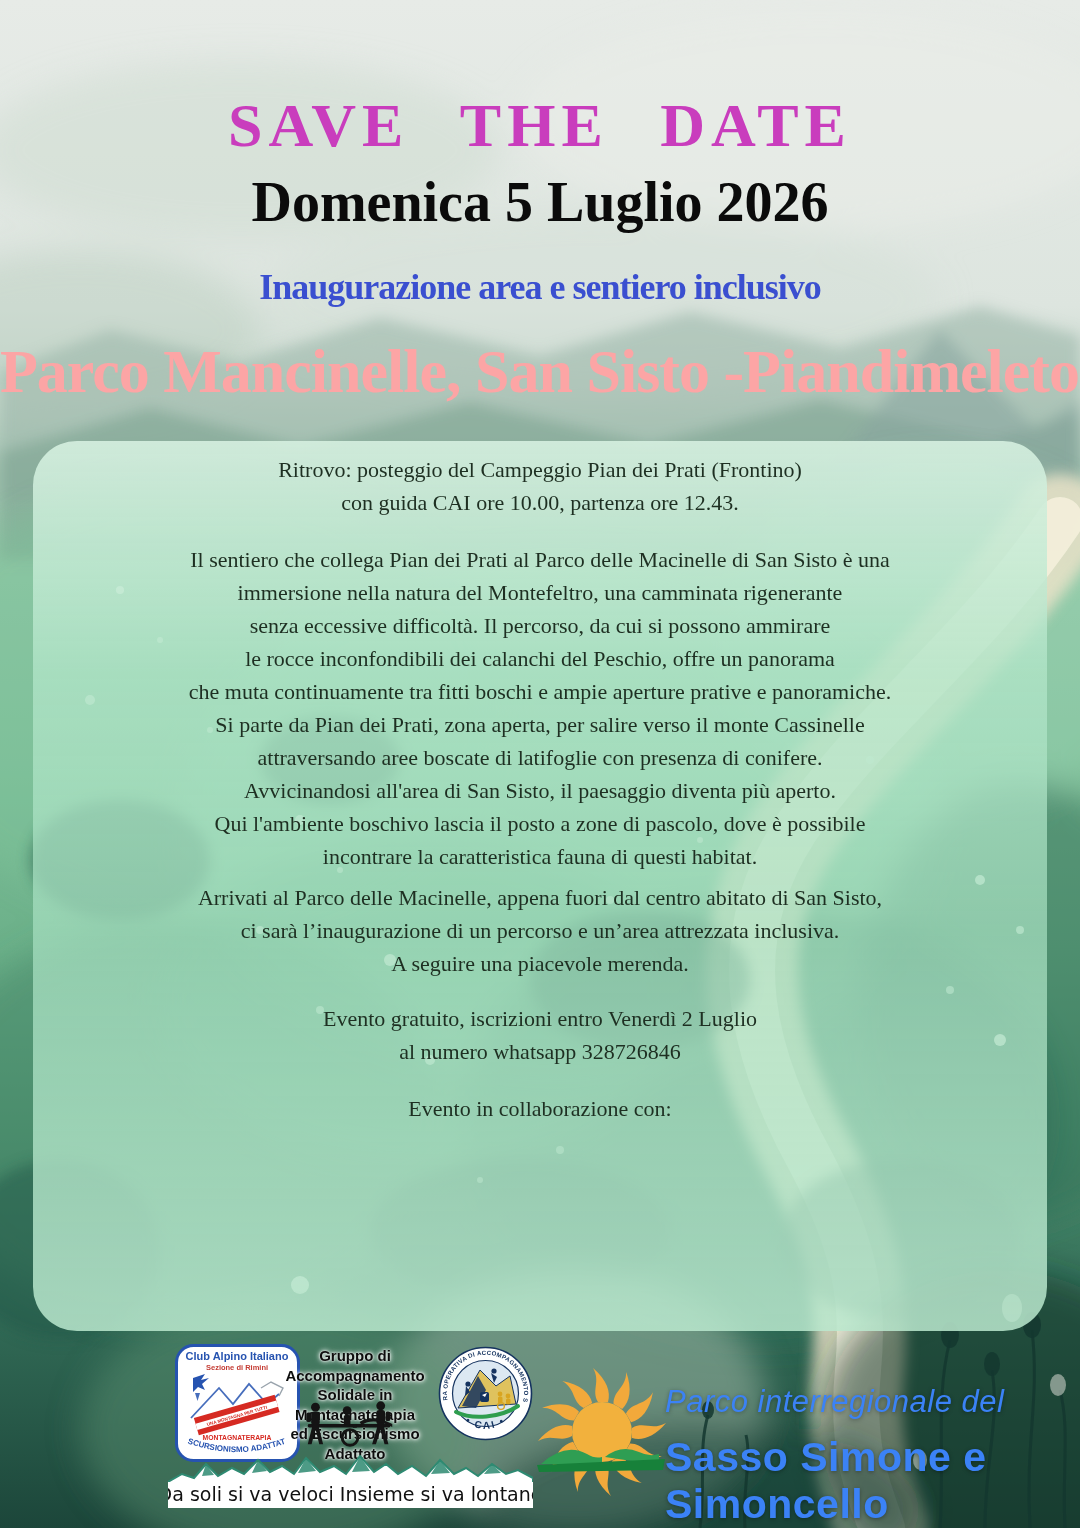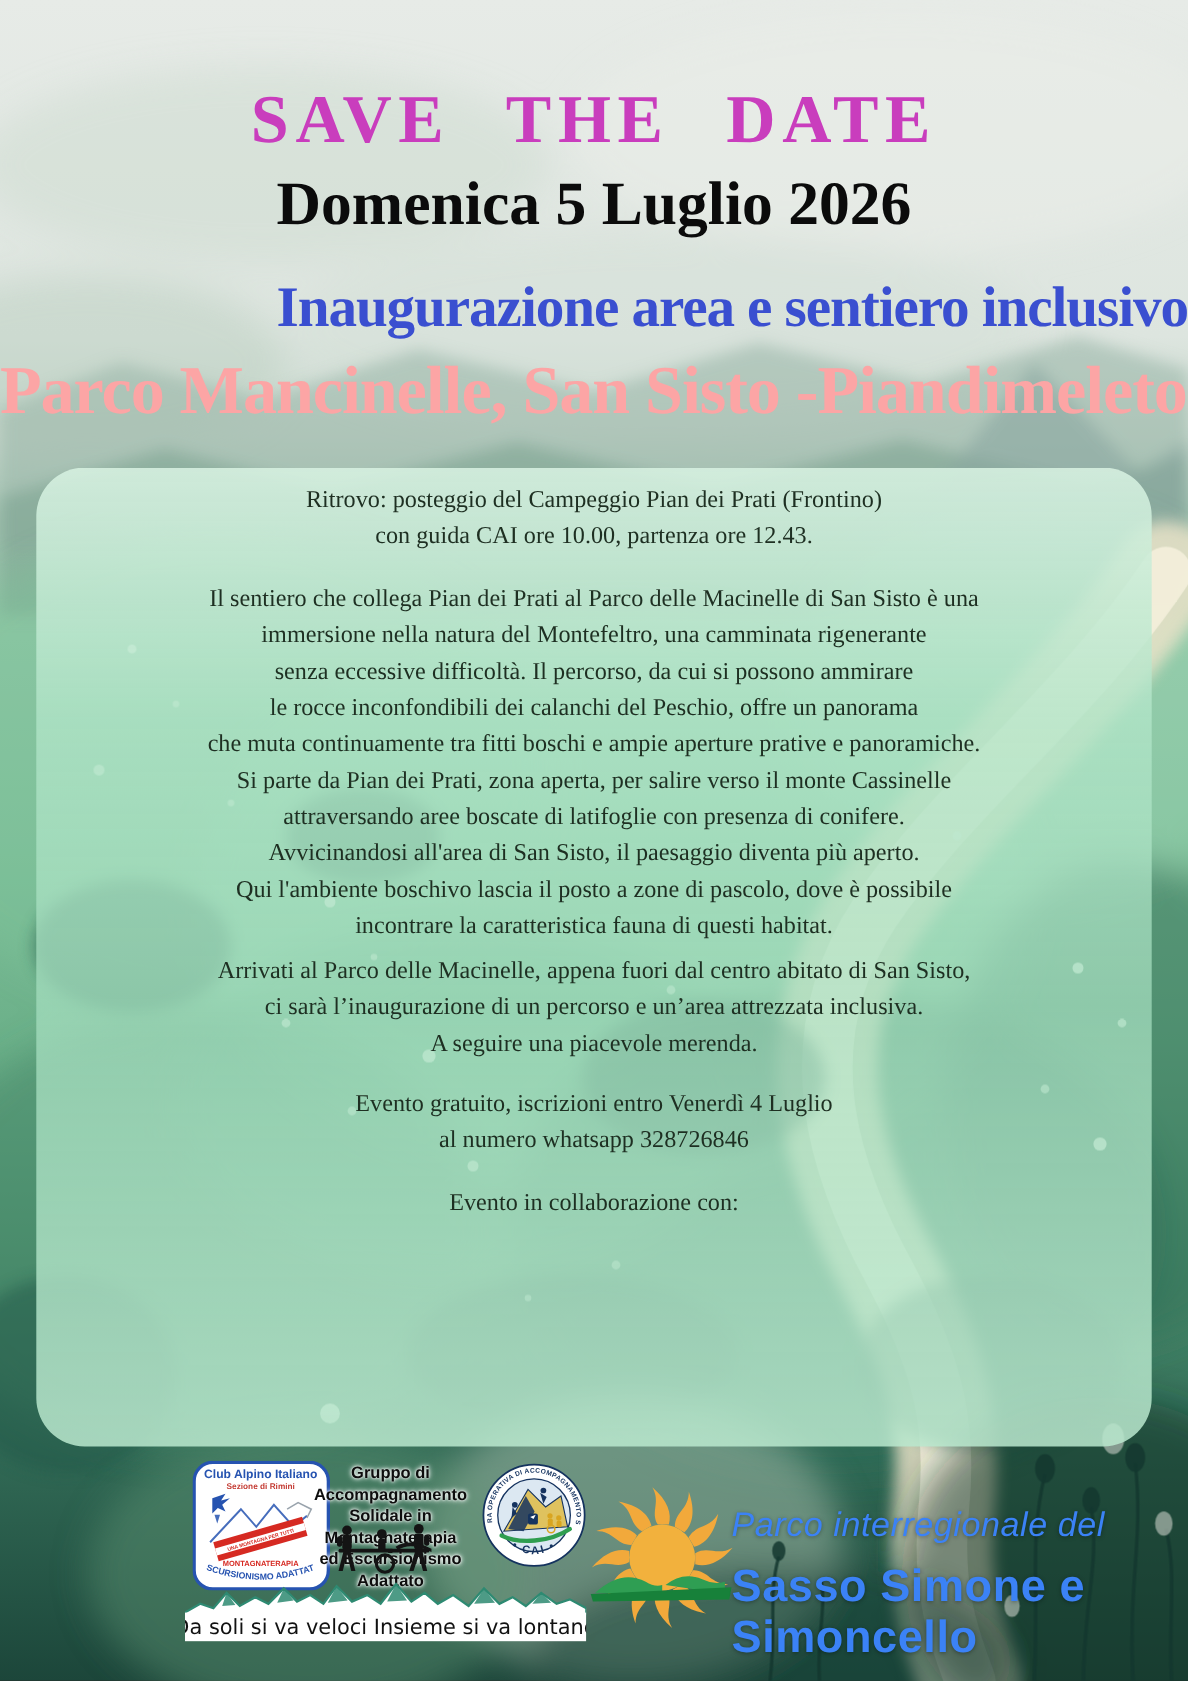"SAVE THE DATE" .layer { margin-top: none -> 16px }
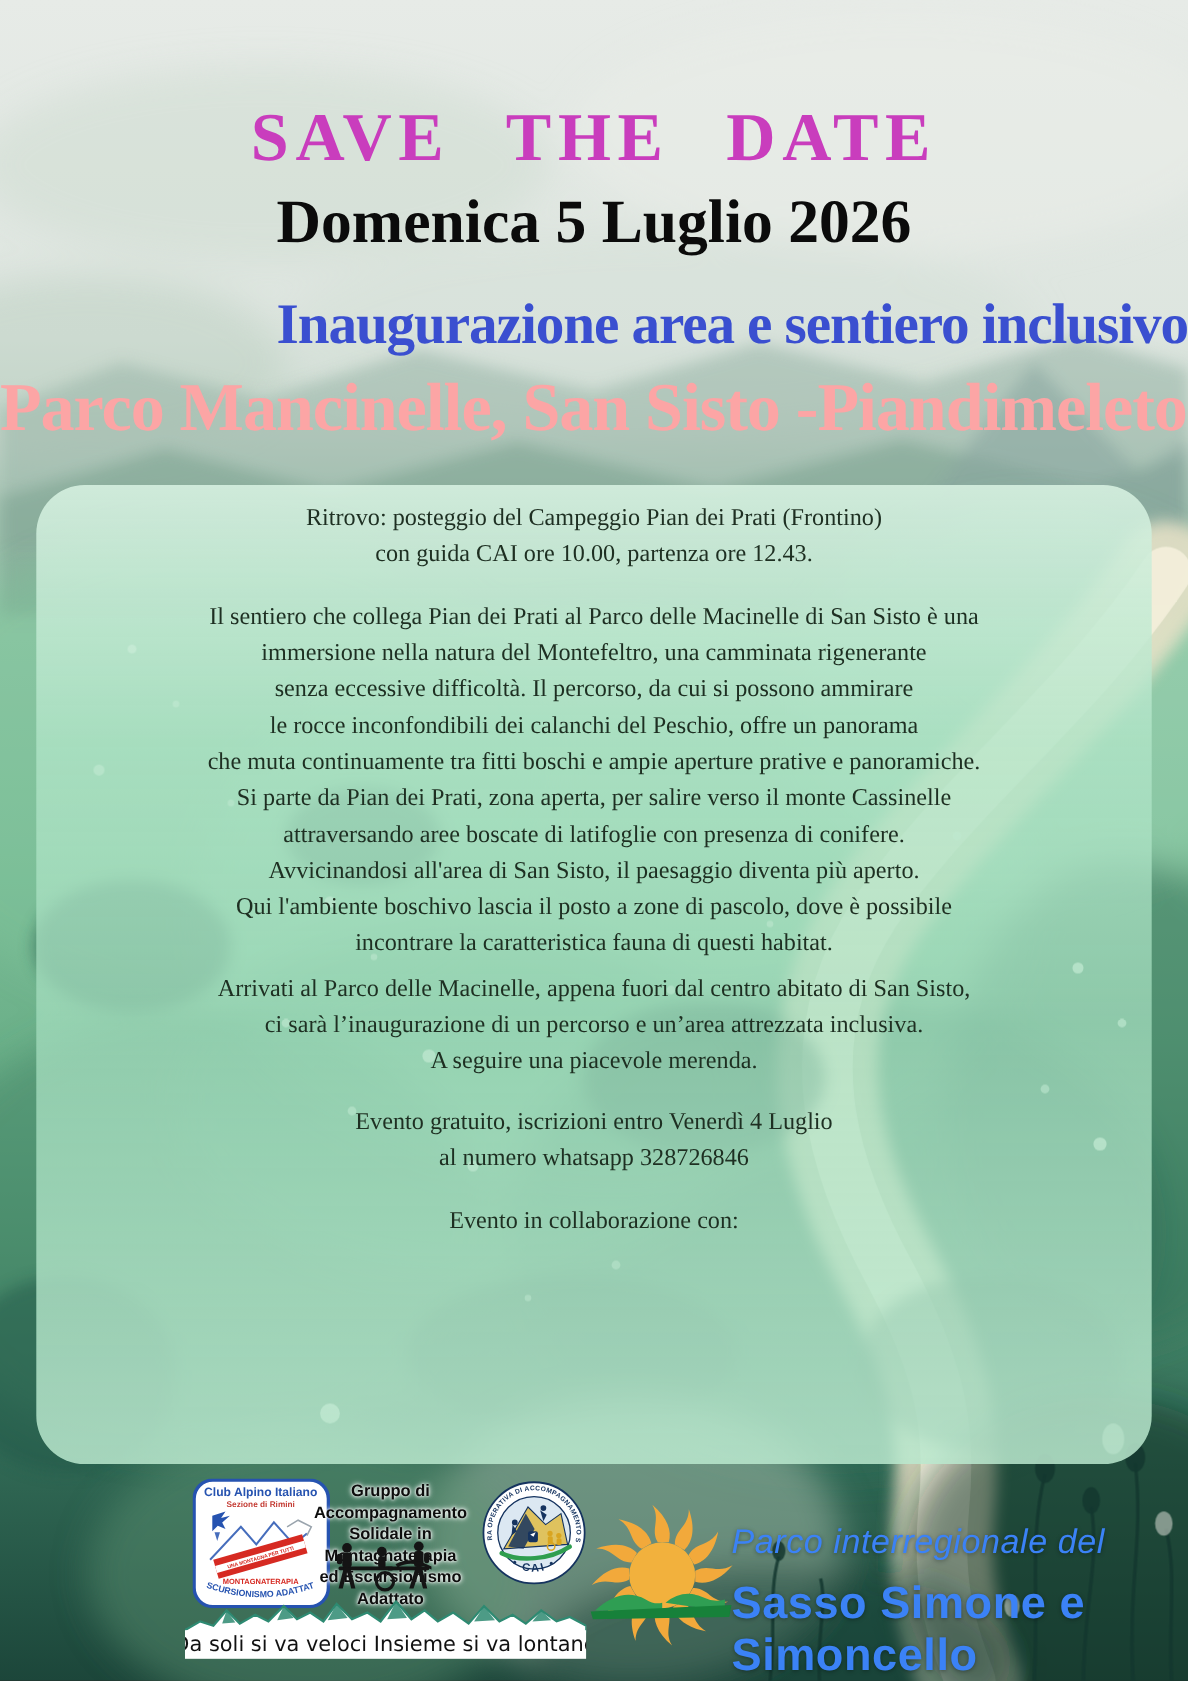"Inaugurazione area e sentiero inclusivo" .subtitle { font-size: 52px -> 36px; text-align: right -> none }
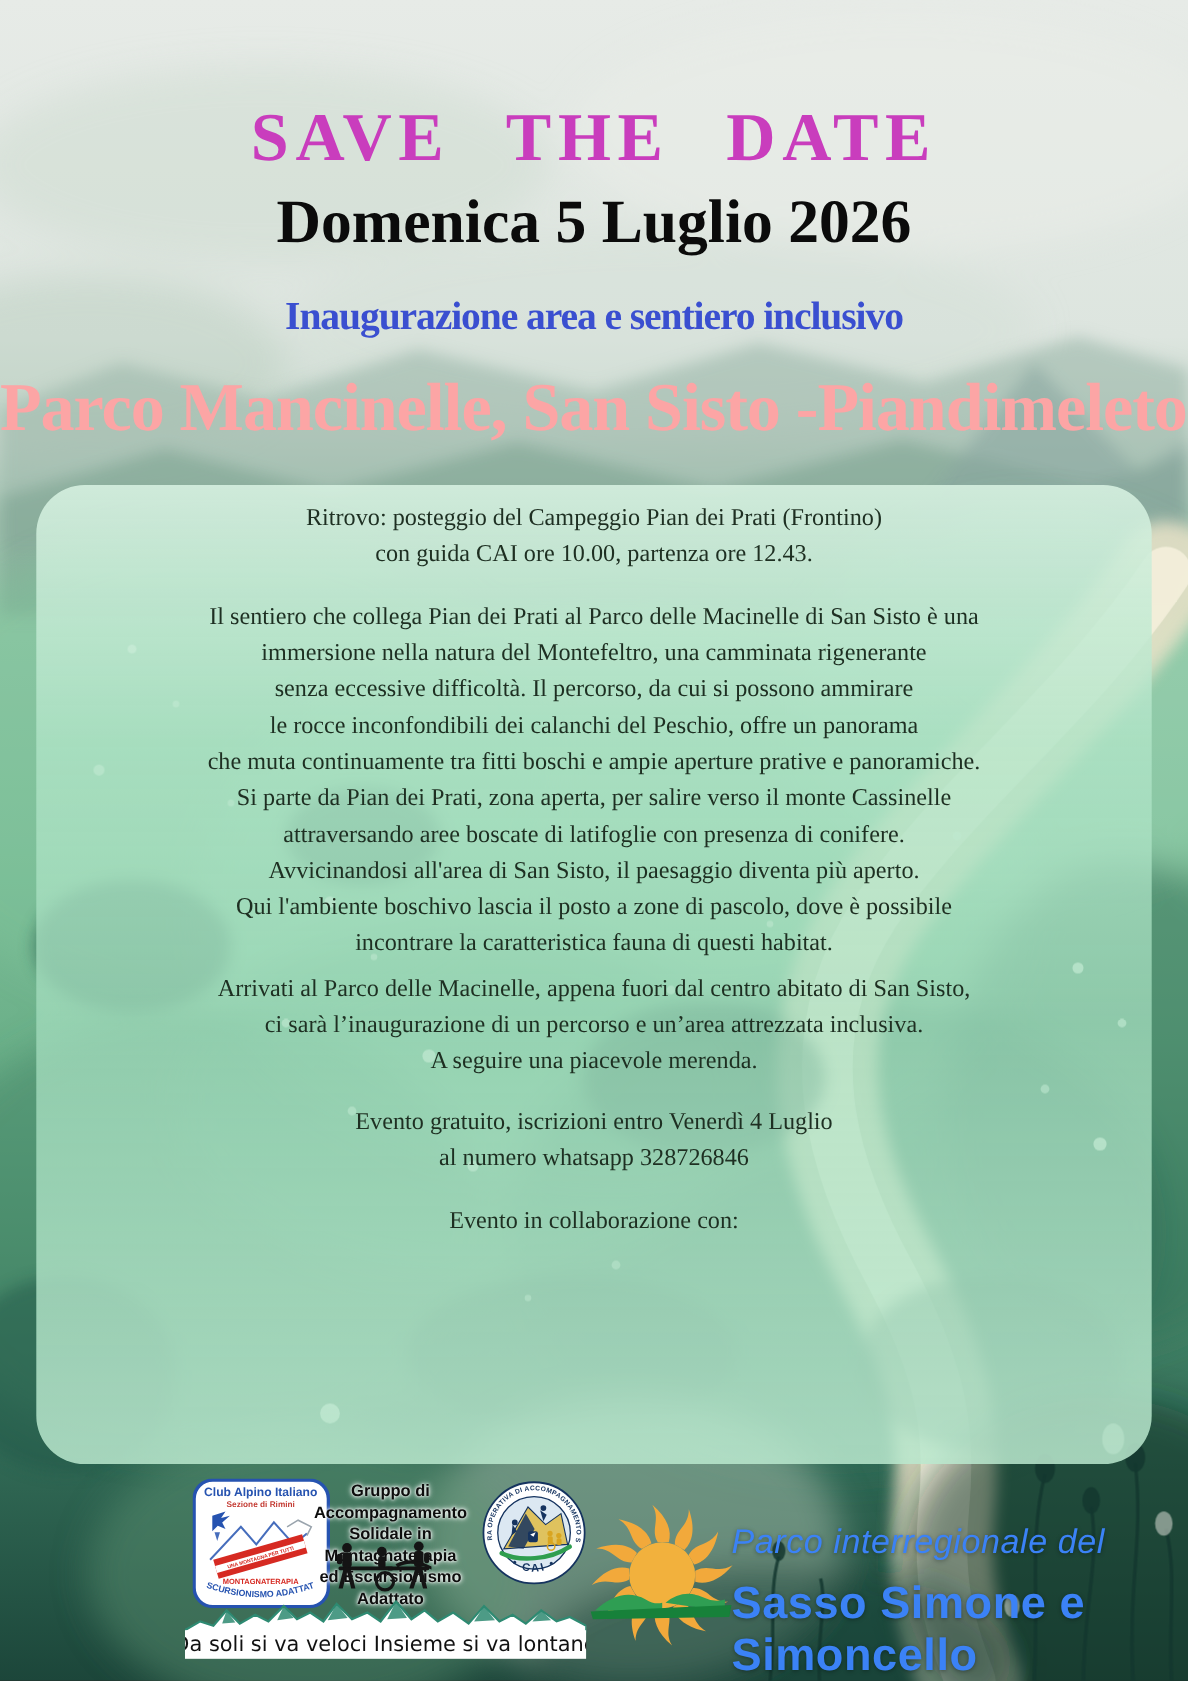"Evento gratuito, iscrizioni entro" span.ln { text: 4 -> 2 }
